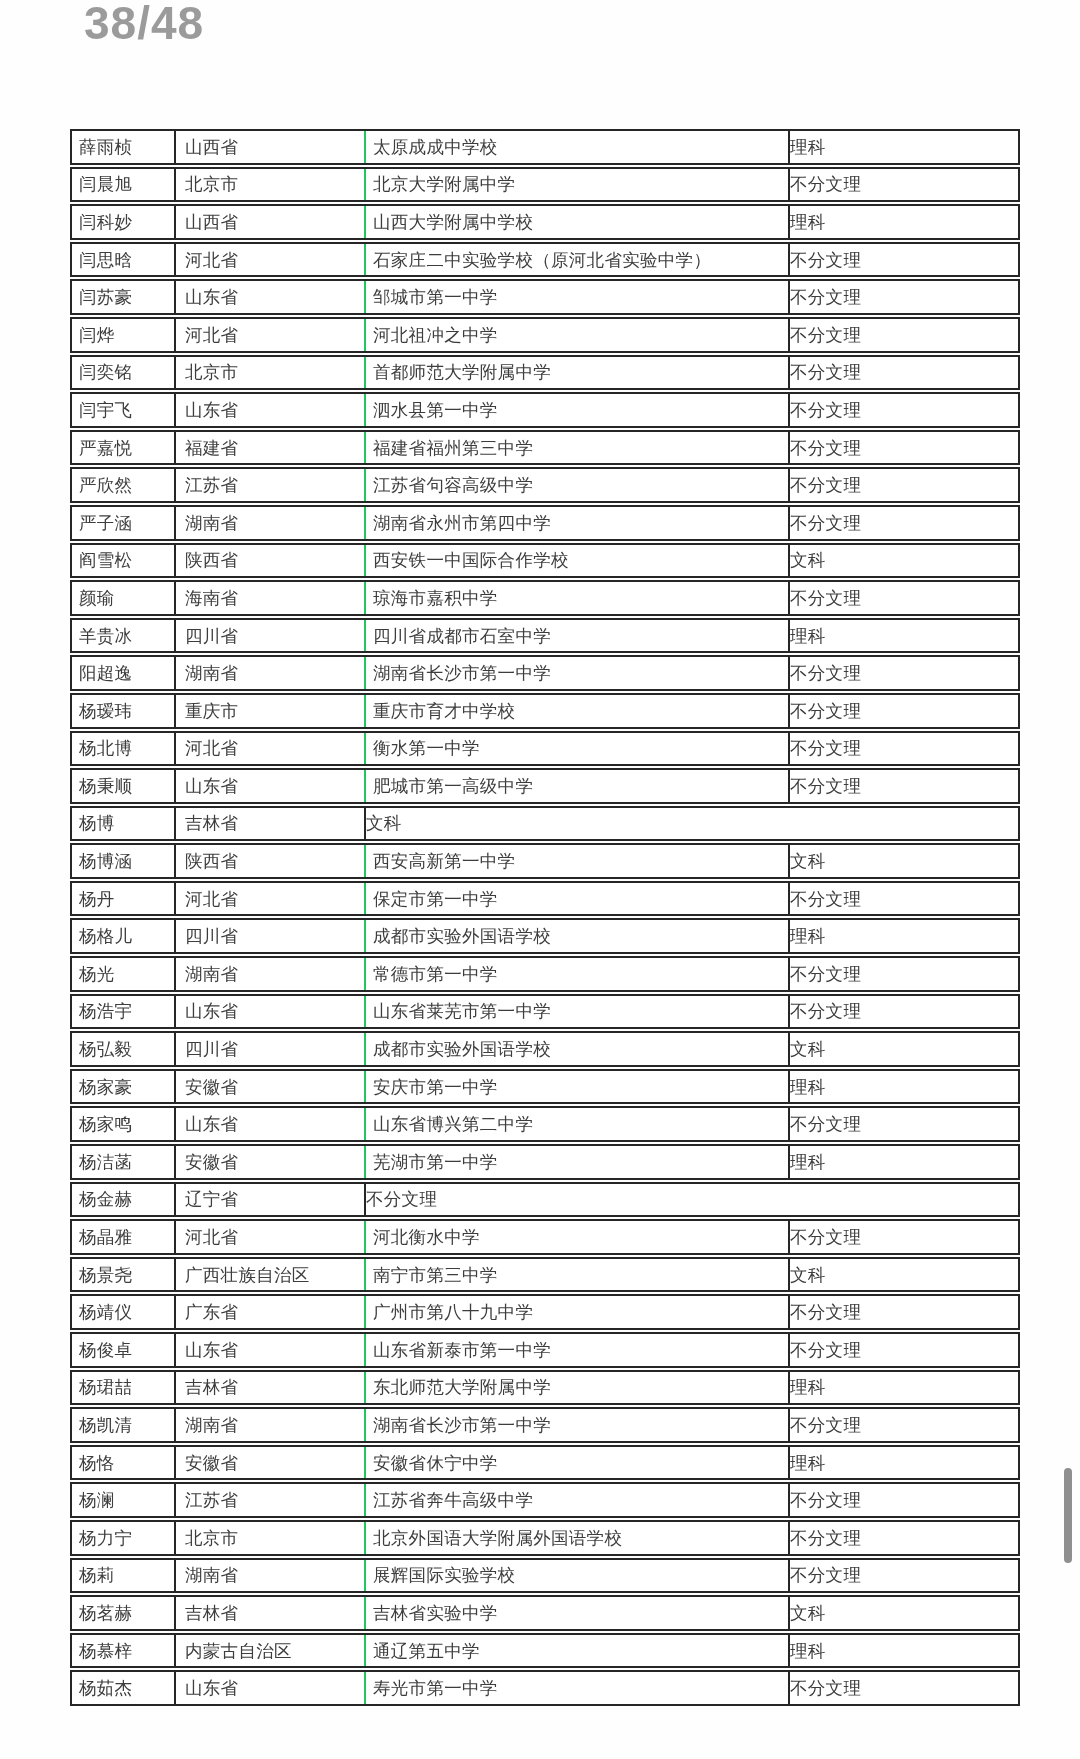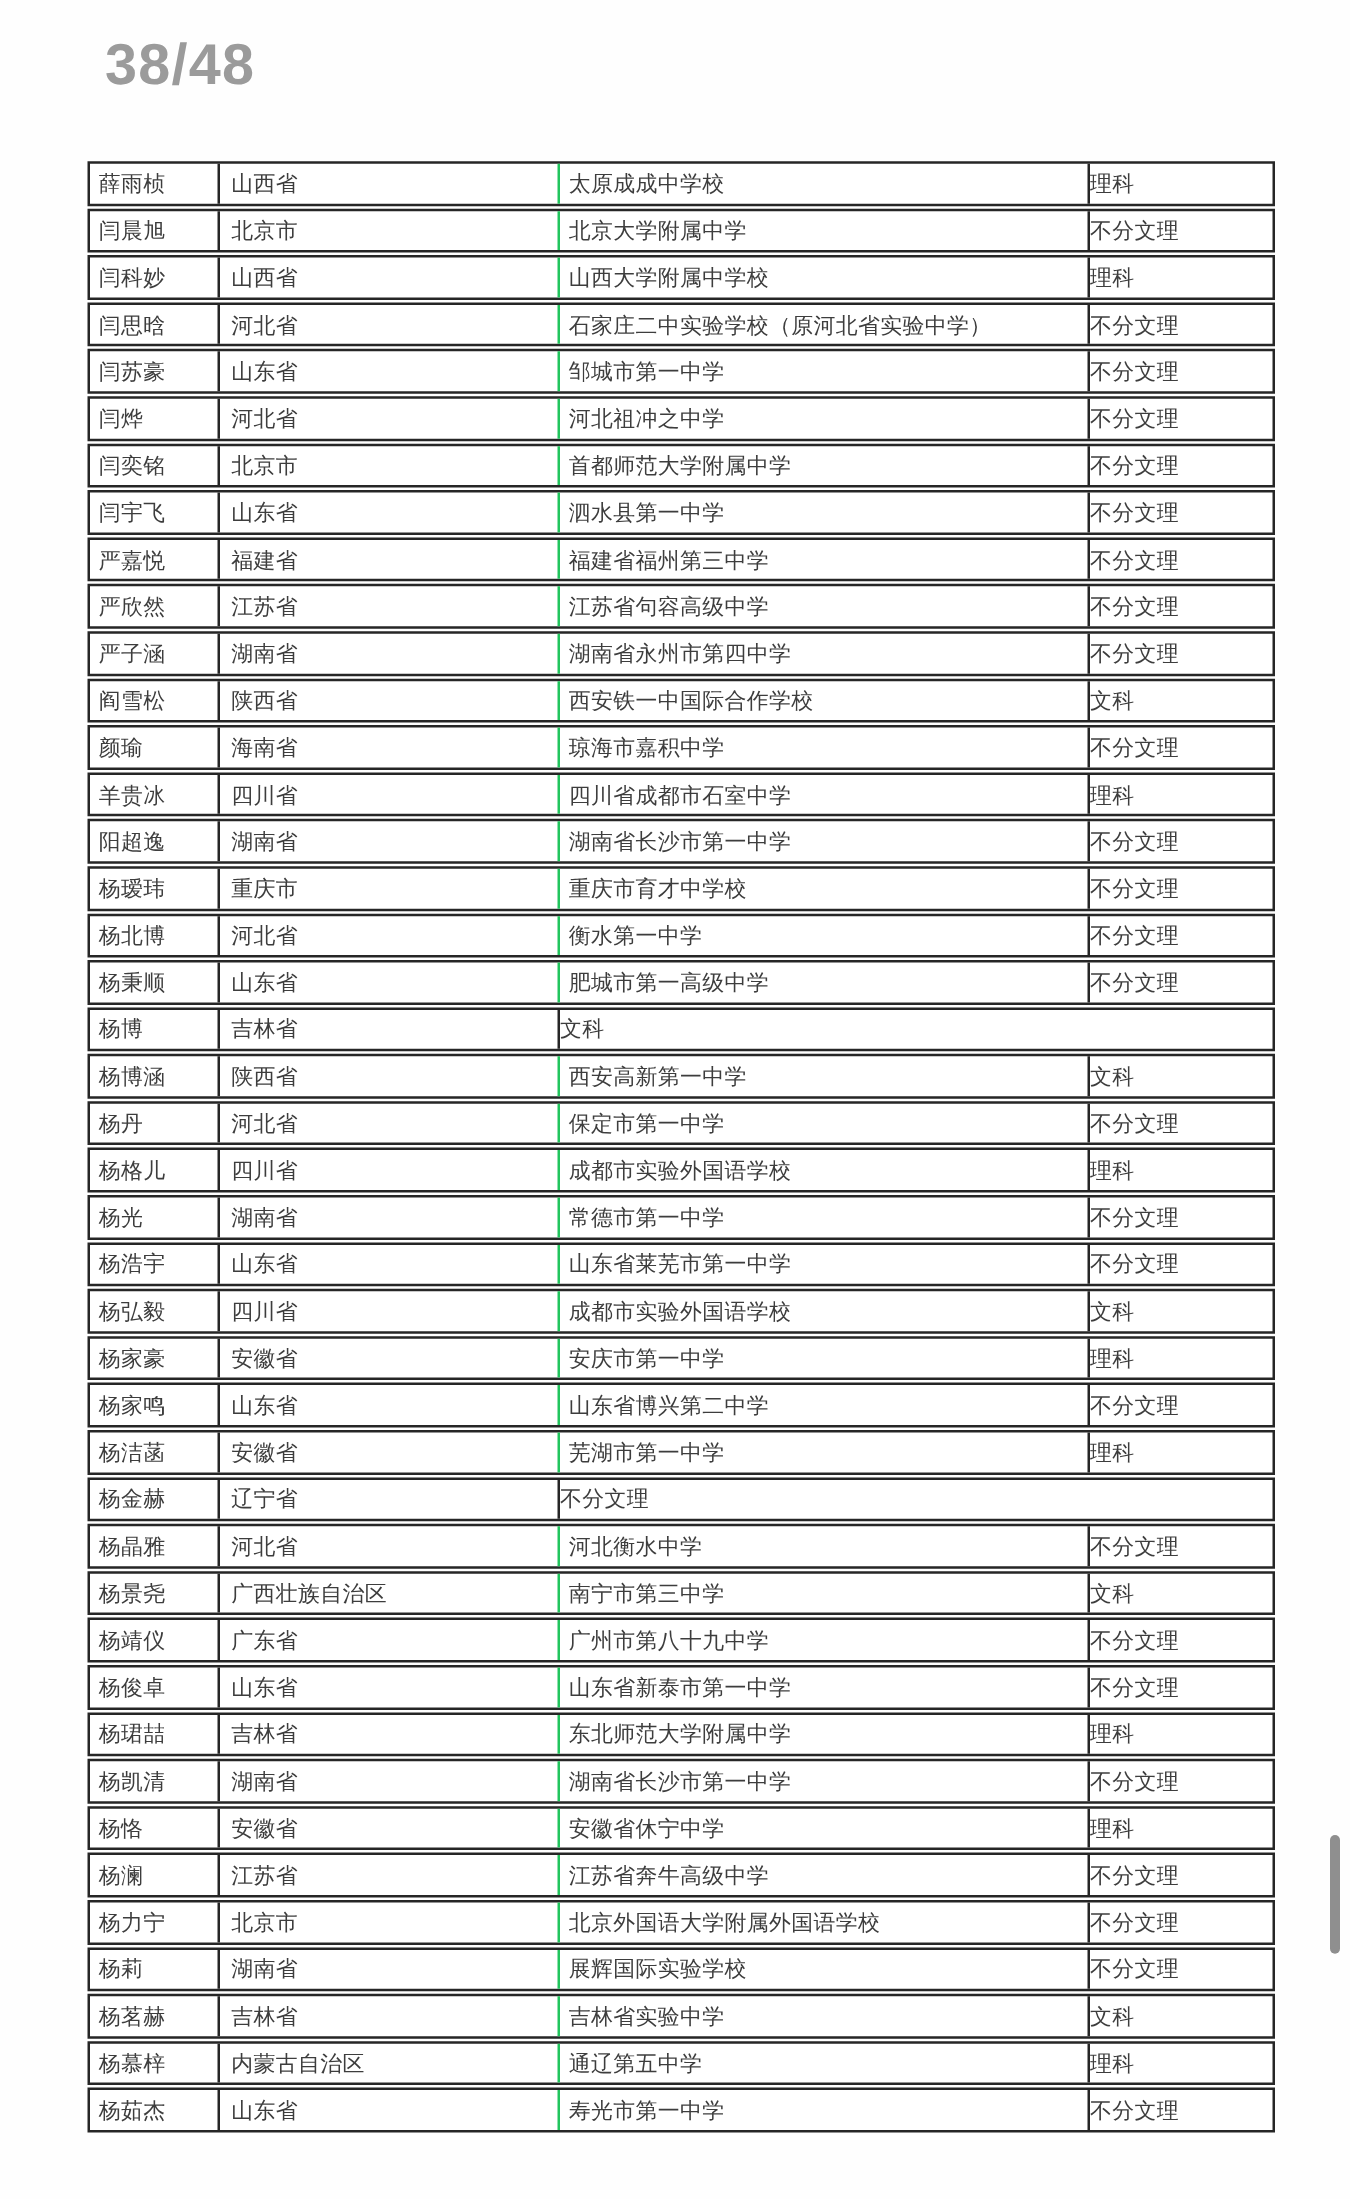"38/48" .page-indicator { top: 28px -> 0 }
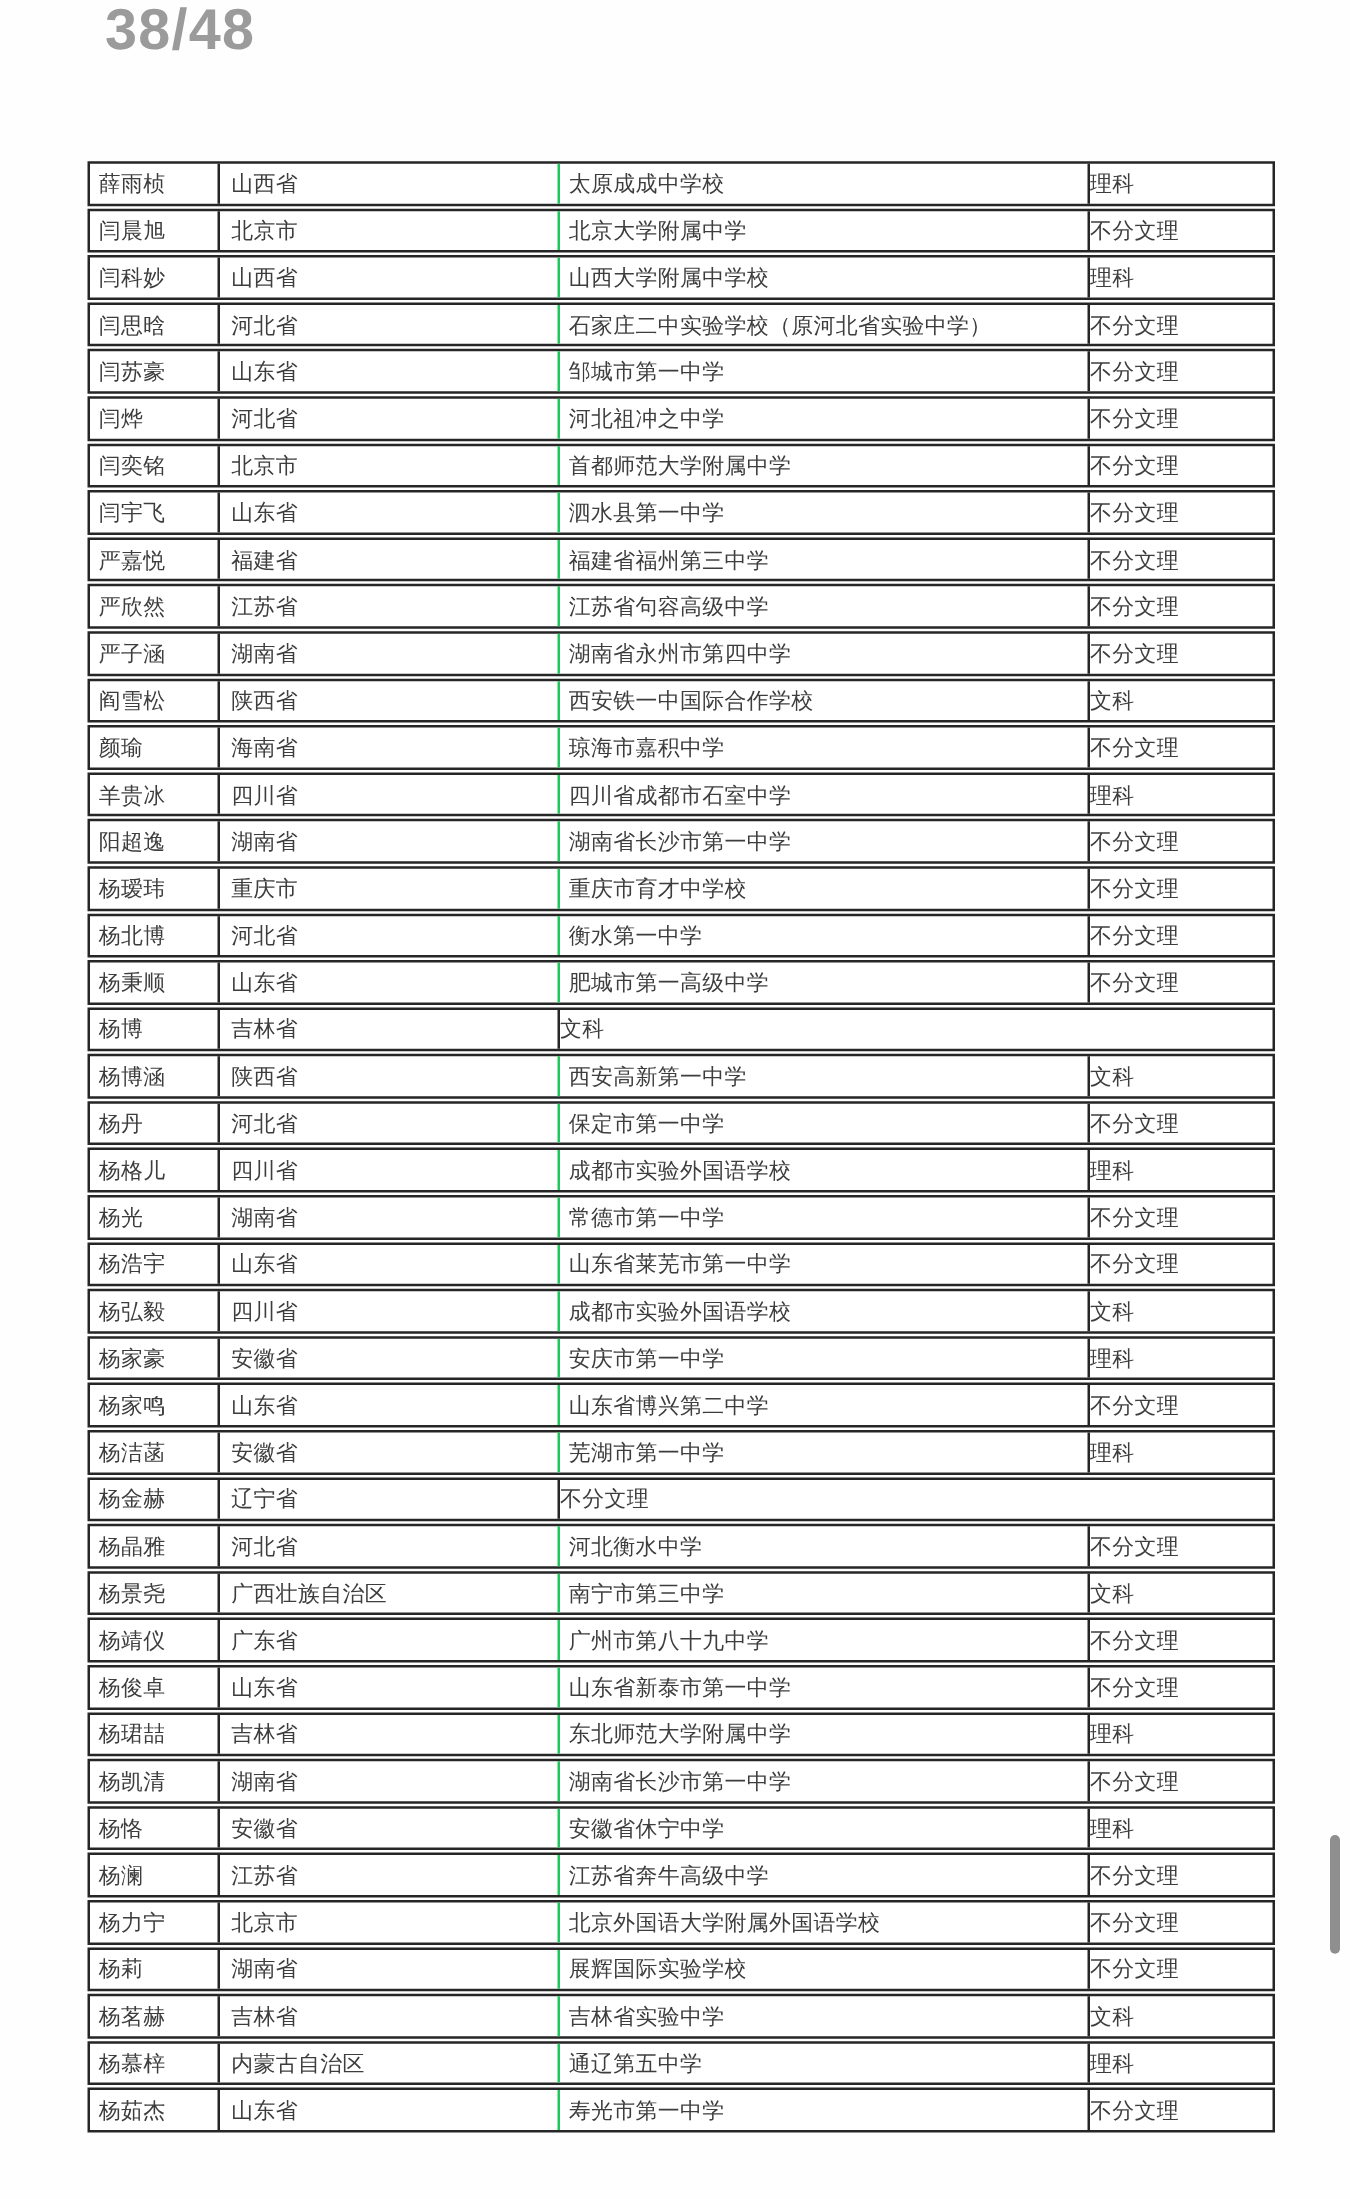"山西省" .c-province { width: 272px -> 190px }
